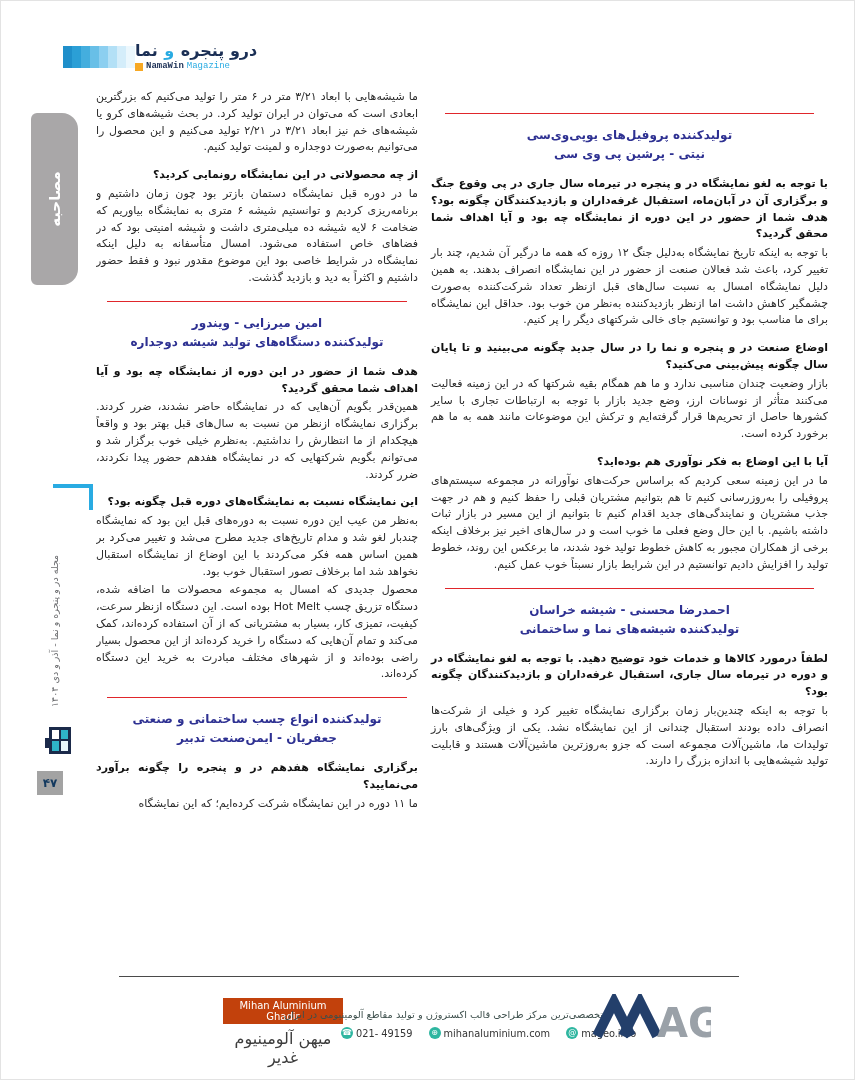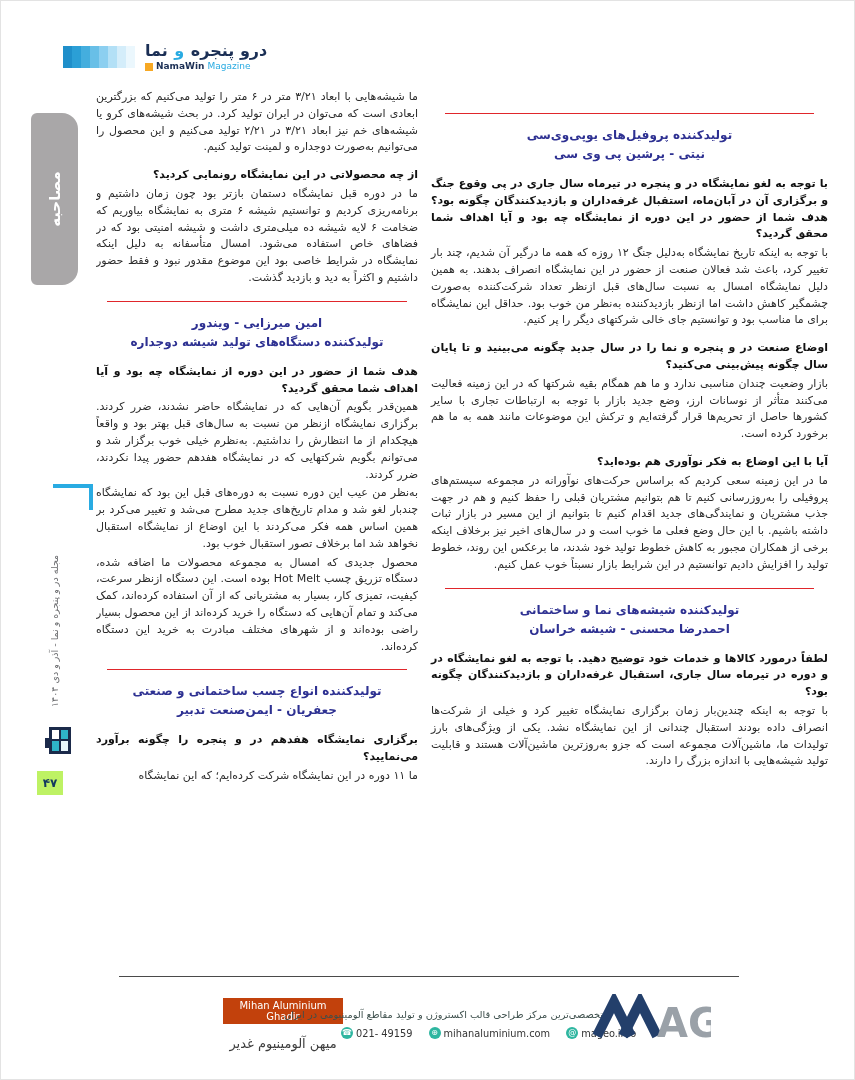"درو پنجره و نما" .masthead { gap: 10px -> none }
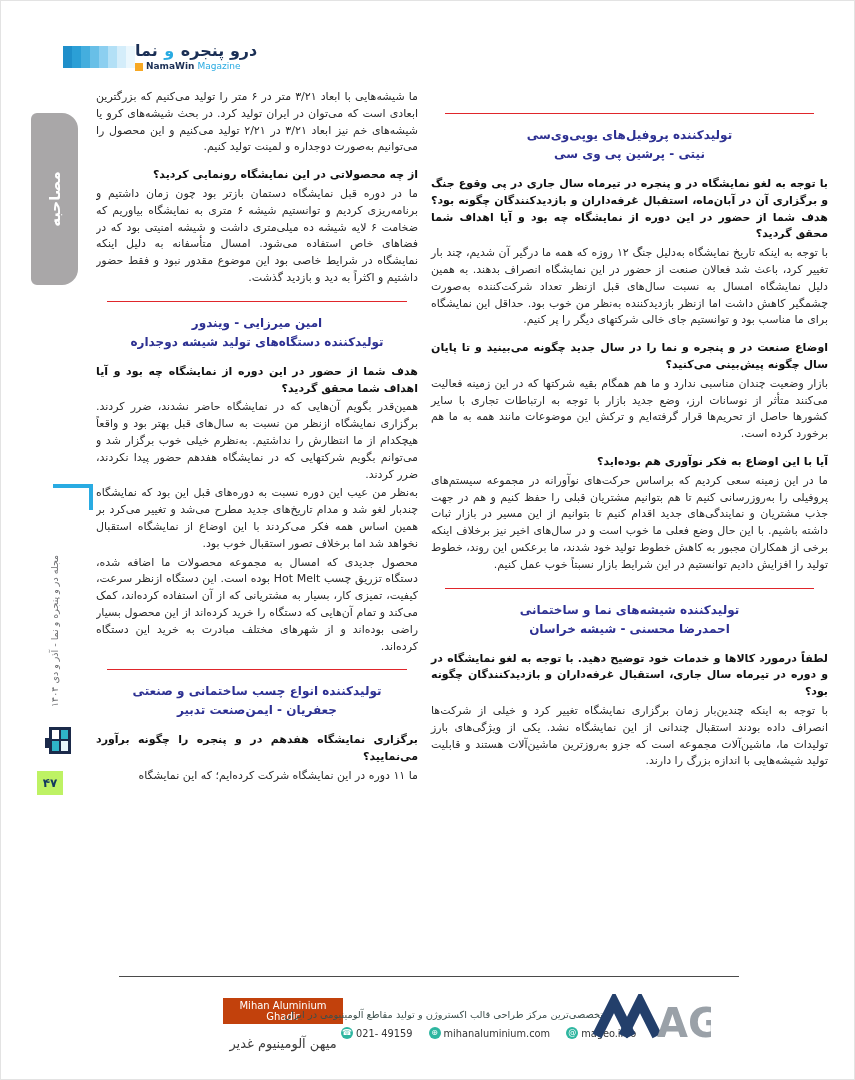"NamaWin" .logo-en { font-family: none -> Liberation Mono, monospace }
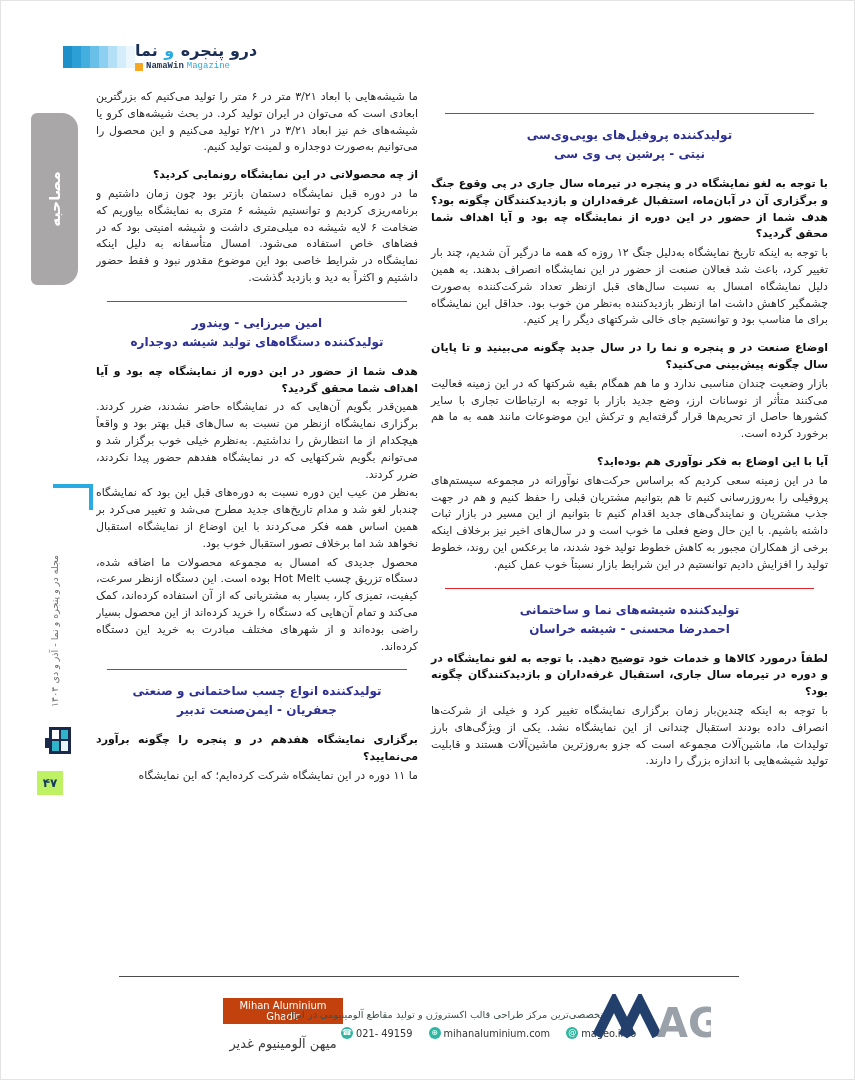"این نمایشگاه نسبت به نمایشگاه‌های" p.question { html: none -> <p>این نمایشگاه نسبت به نمایشگاه‌های دوره قبل چگونه بود؟</p> }
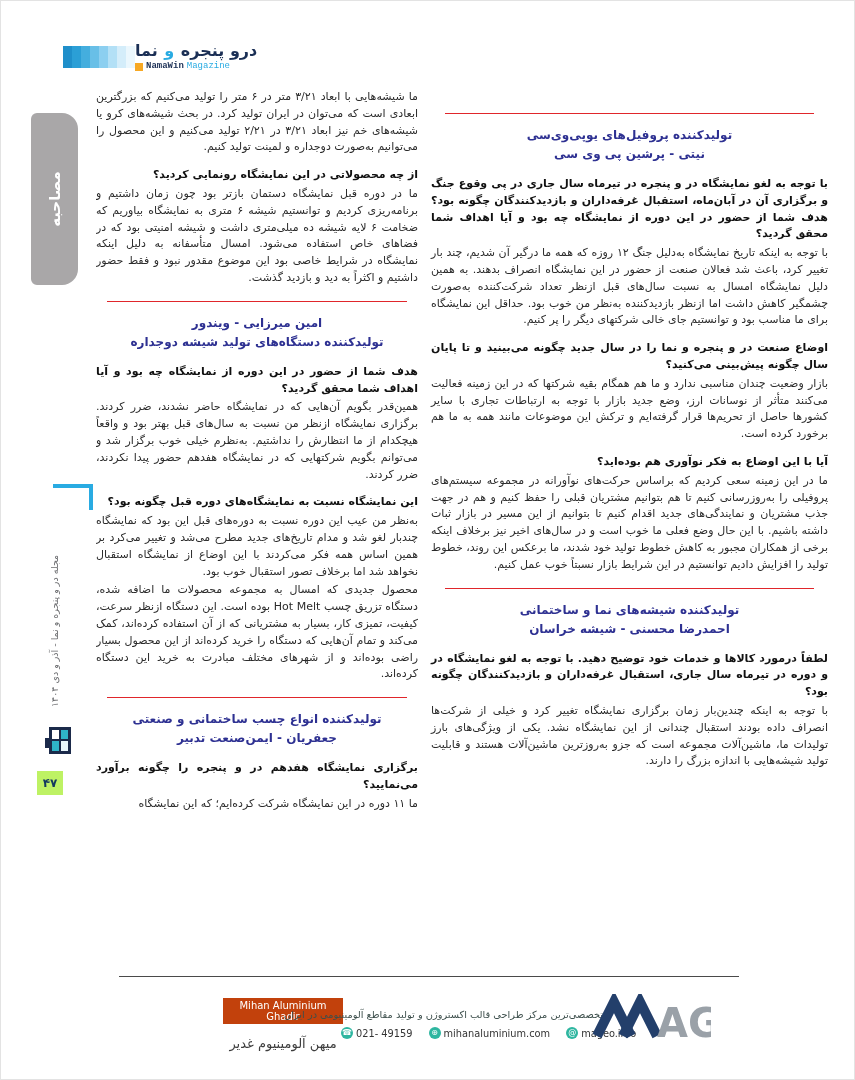"تولیدکننده شیشه‌های نما و ساختمانی" div { order: before "احمدرضا محسنی - شیشه خراسان" -> after "احمدرضا محسنی - شیشه خراسان" }
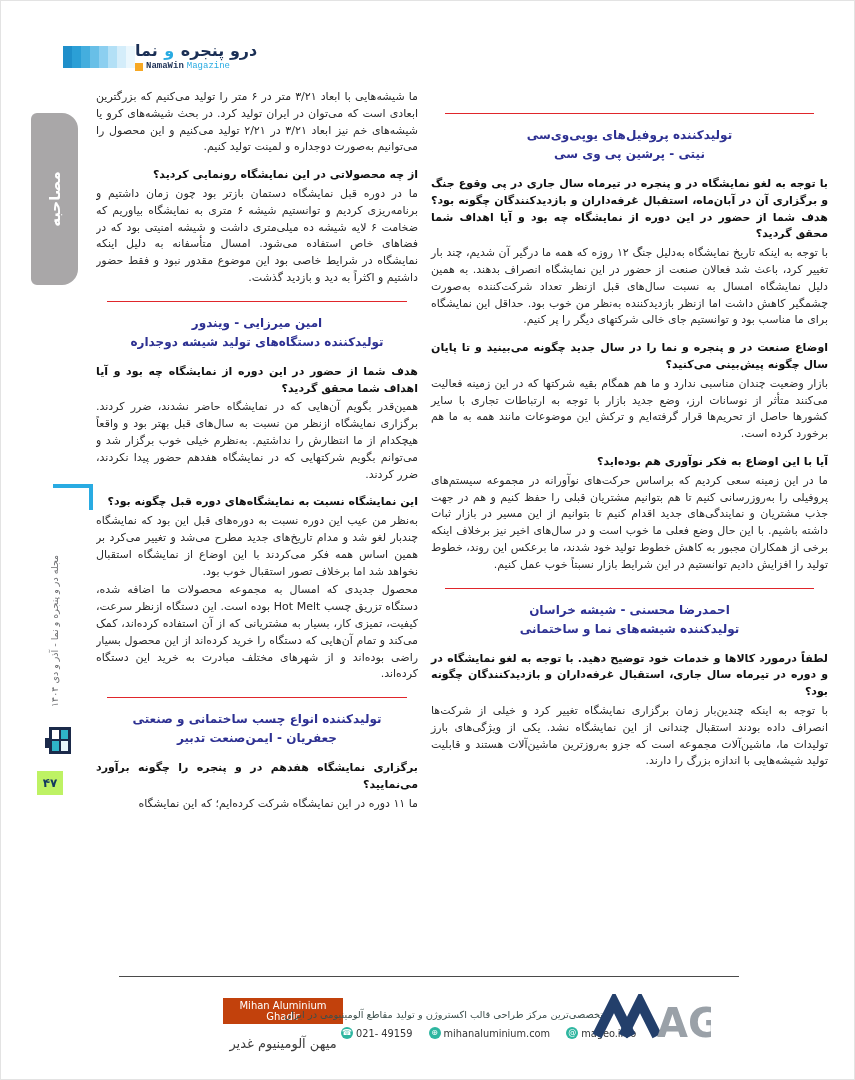"۴۷" .page-num { background: #bef264 -> #a3a3a3 }
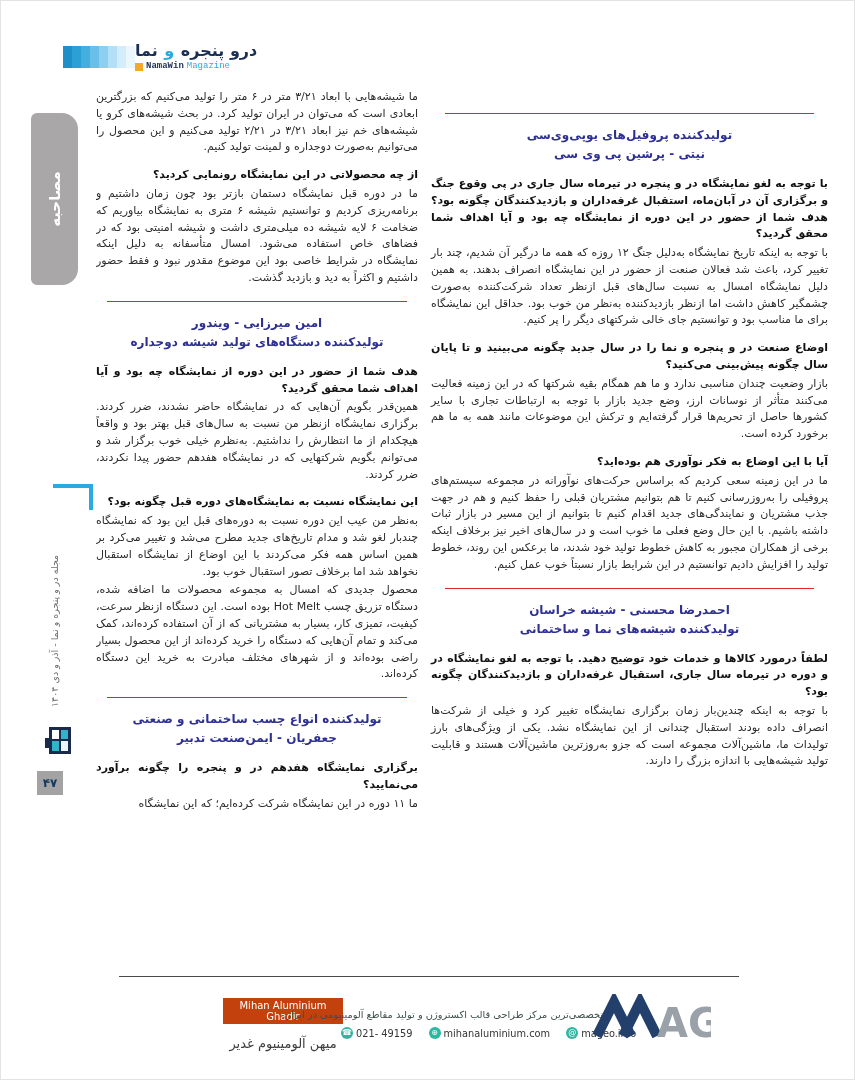"میهن آلومینیوم غدیر" .mihan-fa { font-size: 13px -> 16px; margin-top: 12px -> 5px }
